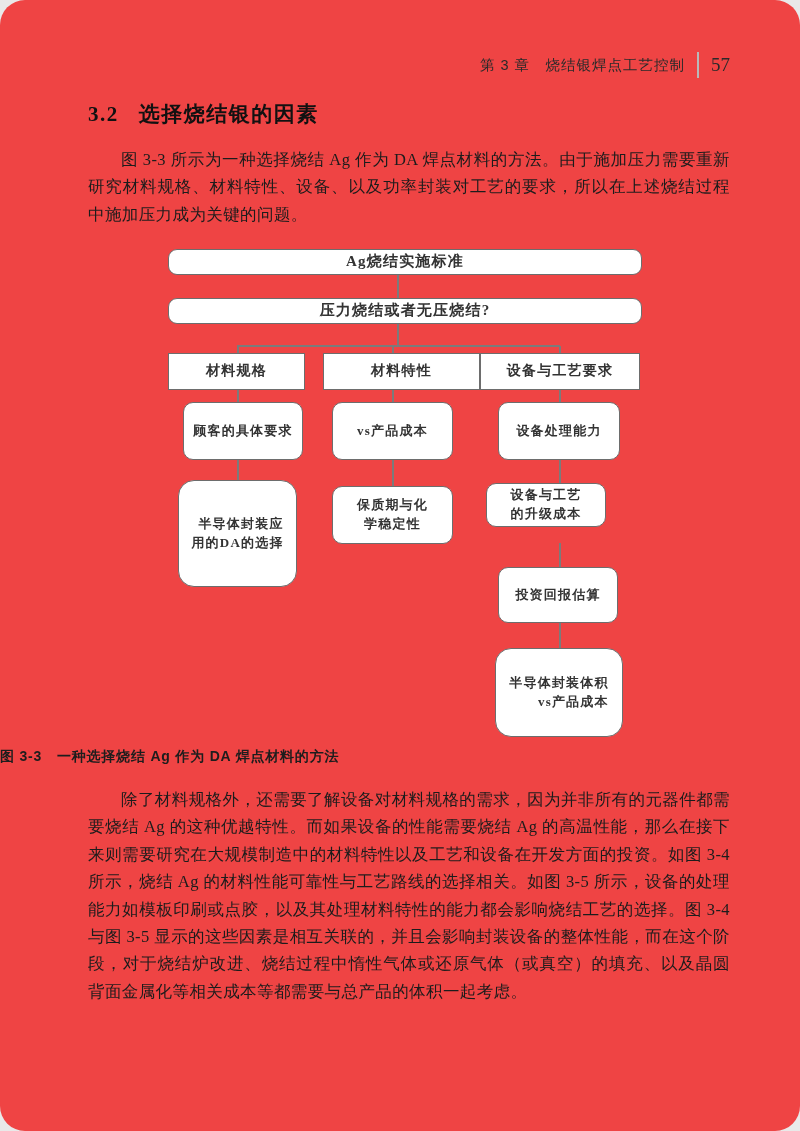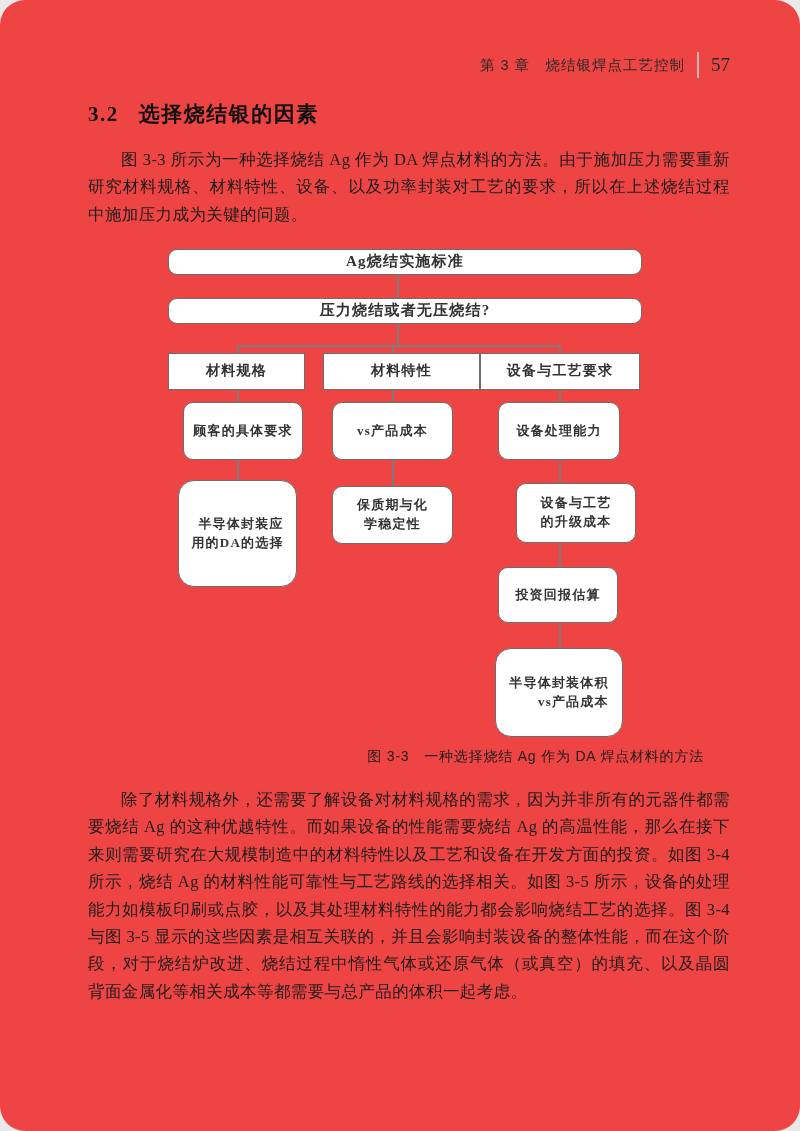"设备与工艺" div.fc-box { height: 60px -> 44px; left: 516px -> 486px }
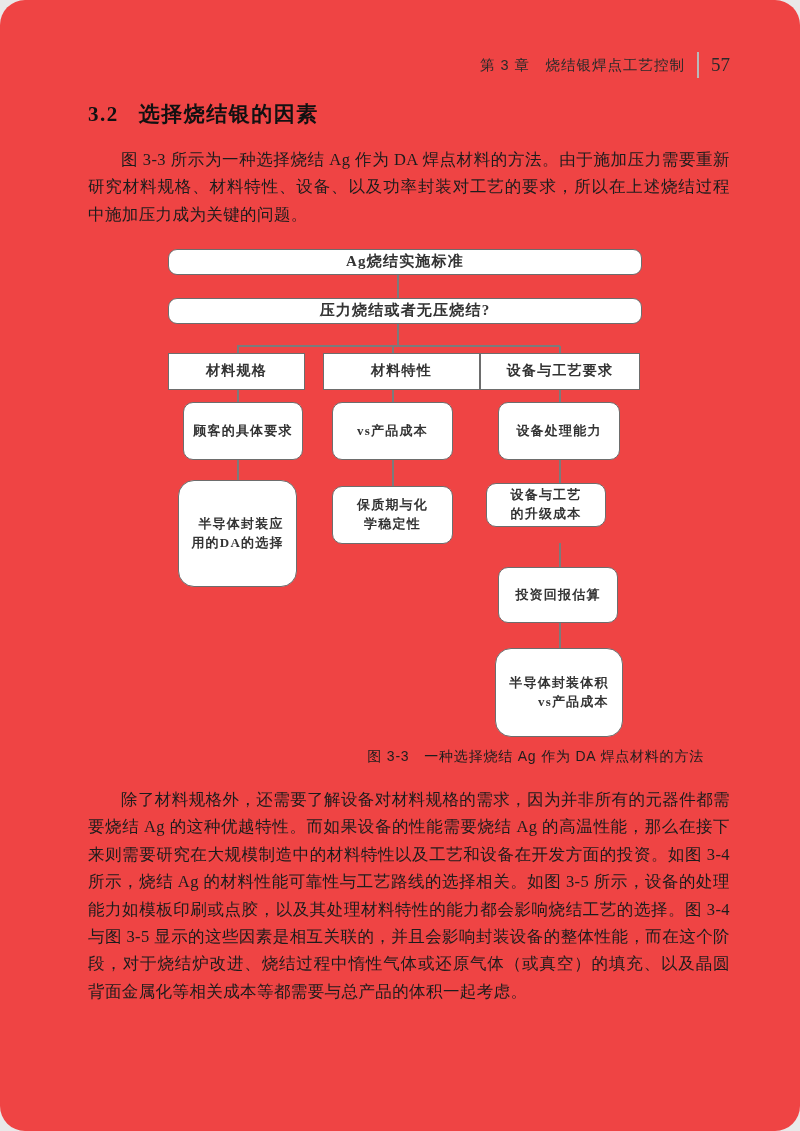"图 3-3 一种选择烧结 Ag 作为" .fig-caption { font-weight: normal -> bold; text-align: right -> left }
